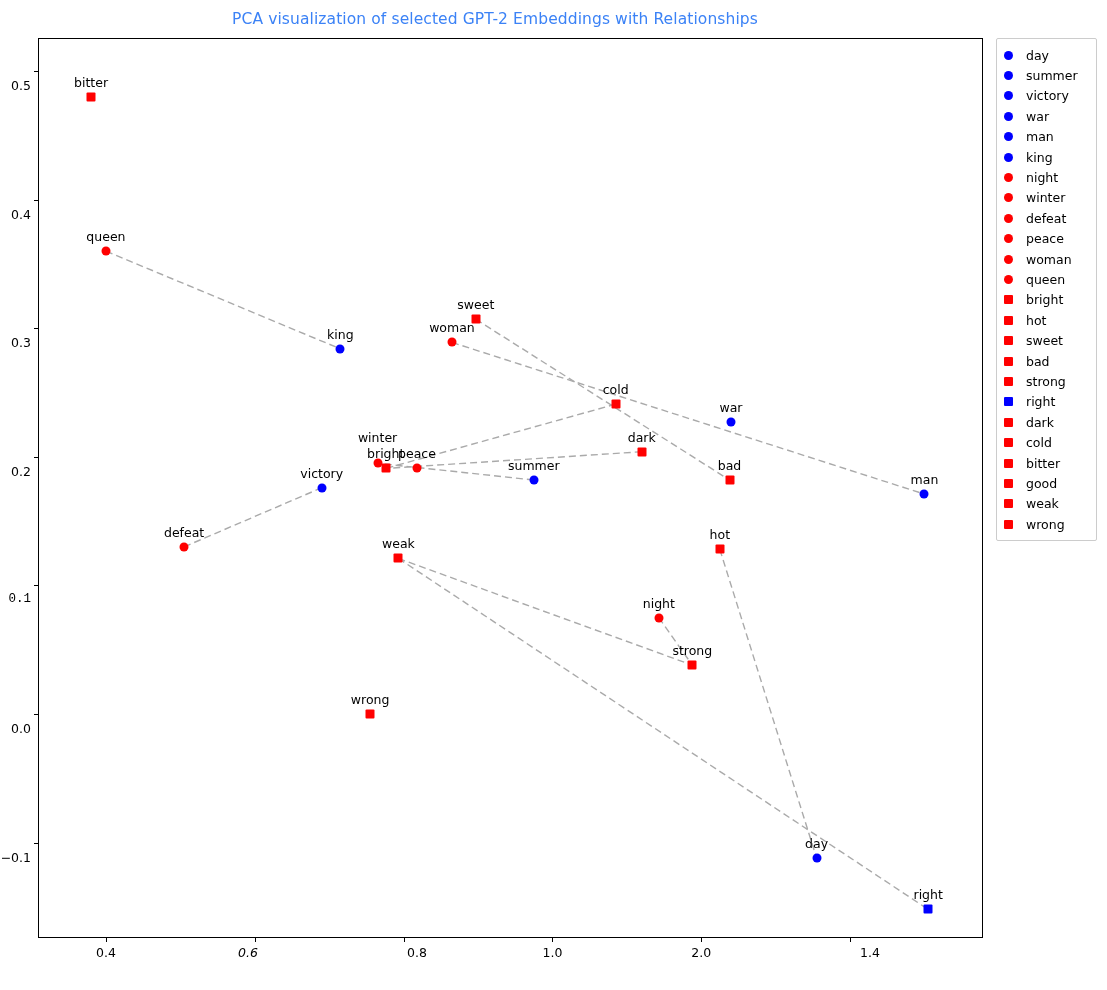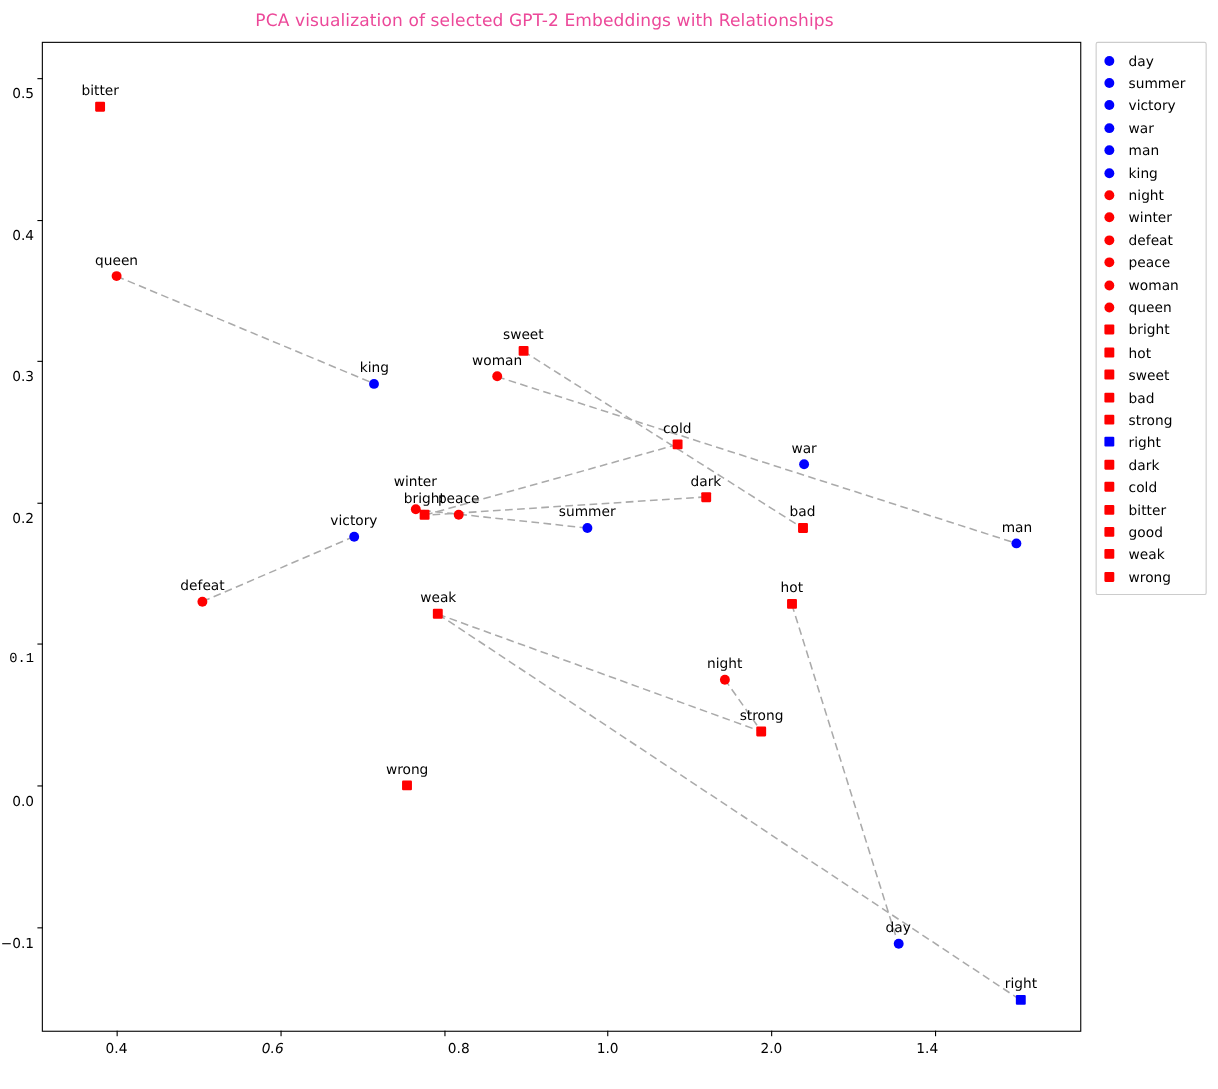"PCA visualization of selected GPT-2" #title { color: #ec4899 -> #3b82f6 }
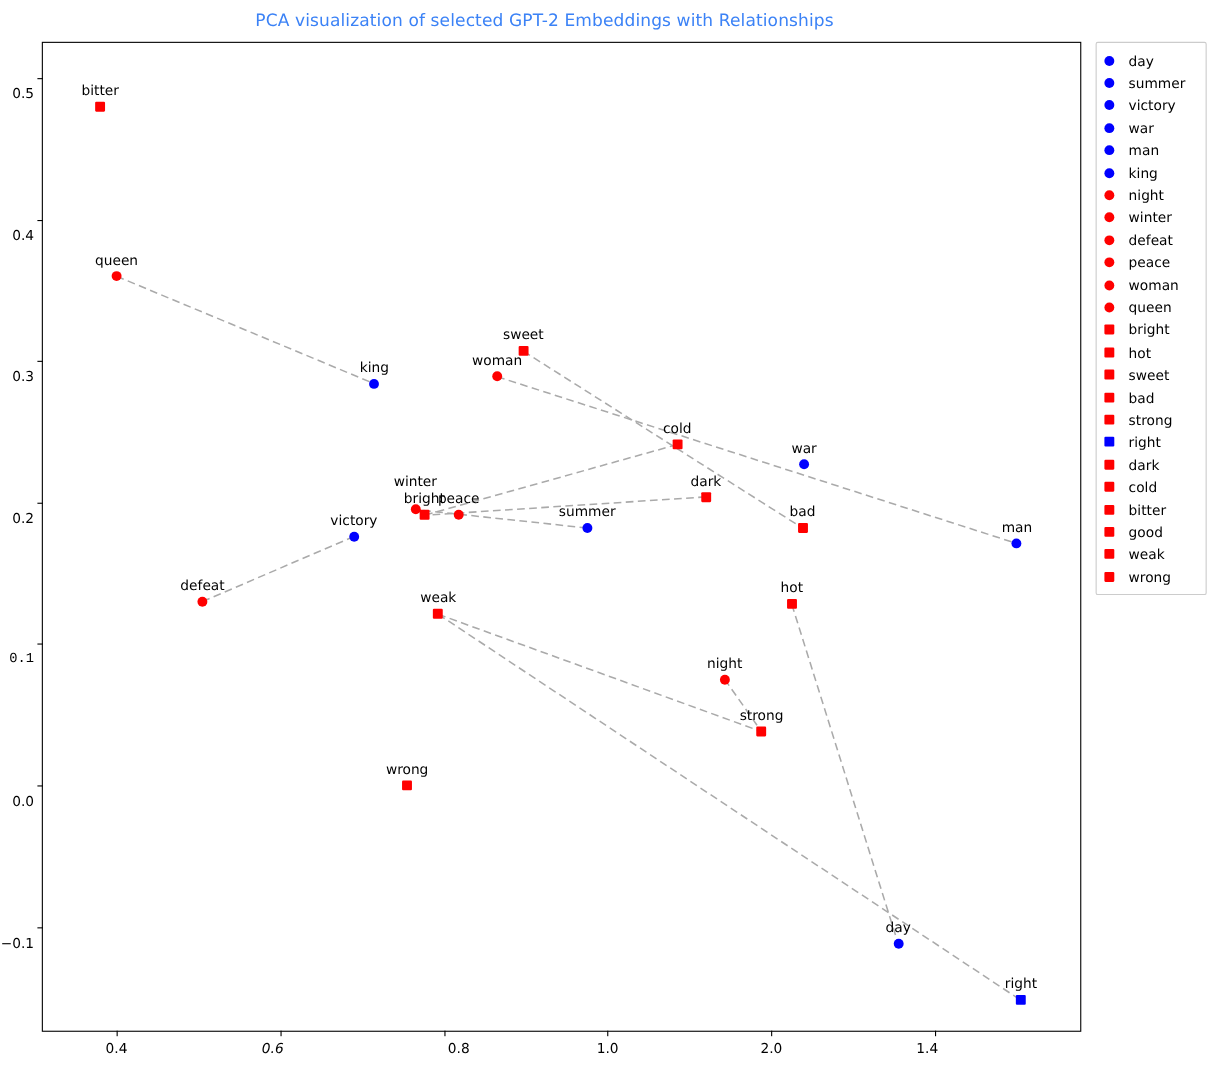"1.4" div.xtick { left: 804px -> 831px }
